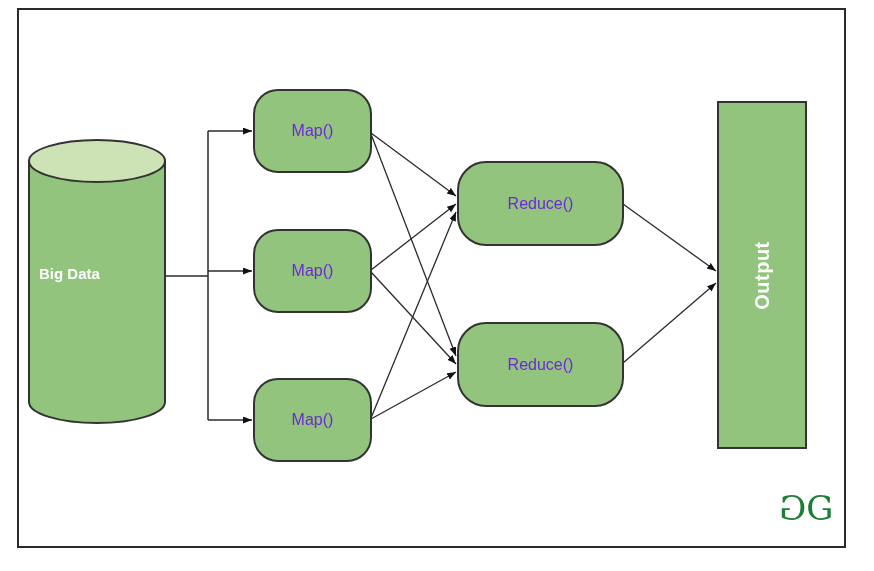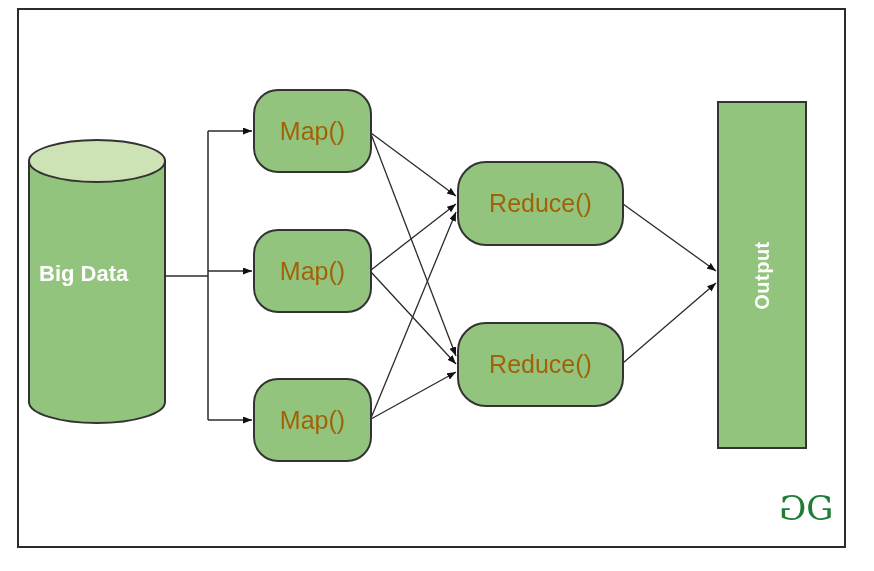"Map()" .label { color: #a16207 -> #6d28d9; font-size: 25px -> 16px }
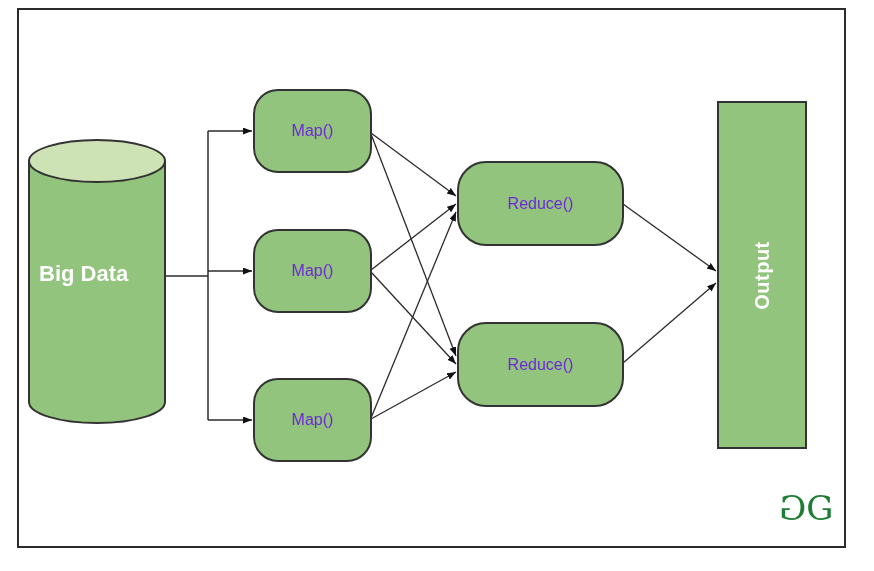"Big Data" .bigdata { font-size: 22px -> 15px }
